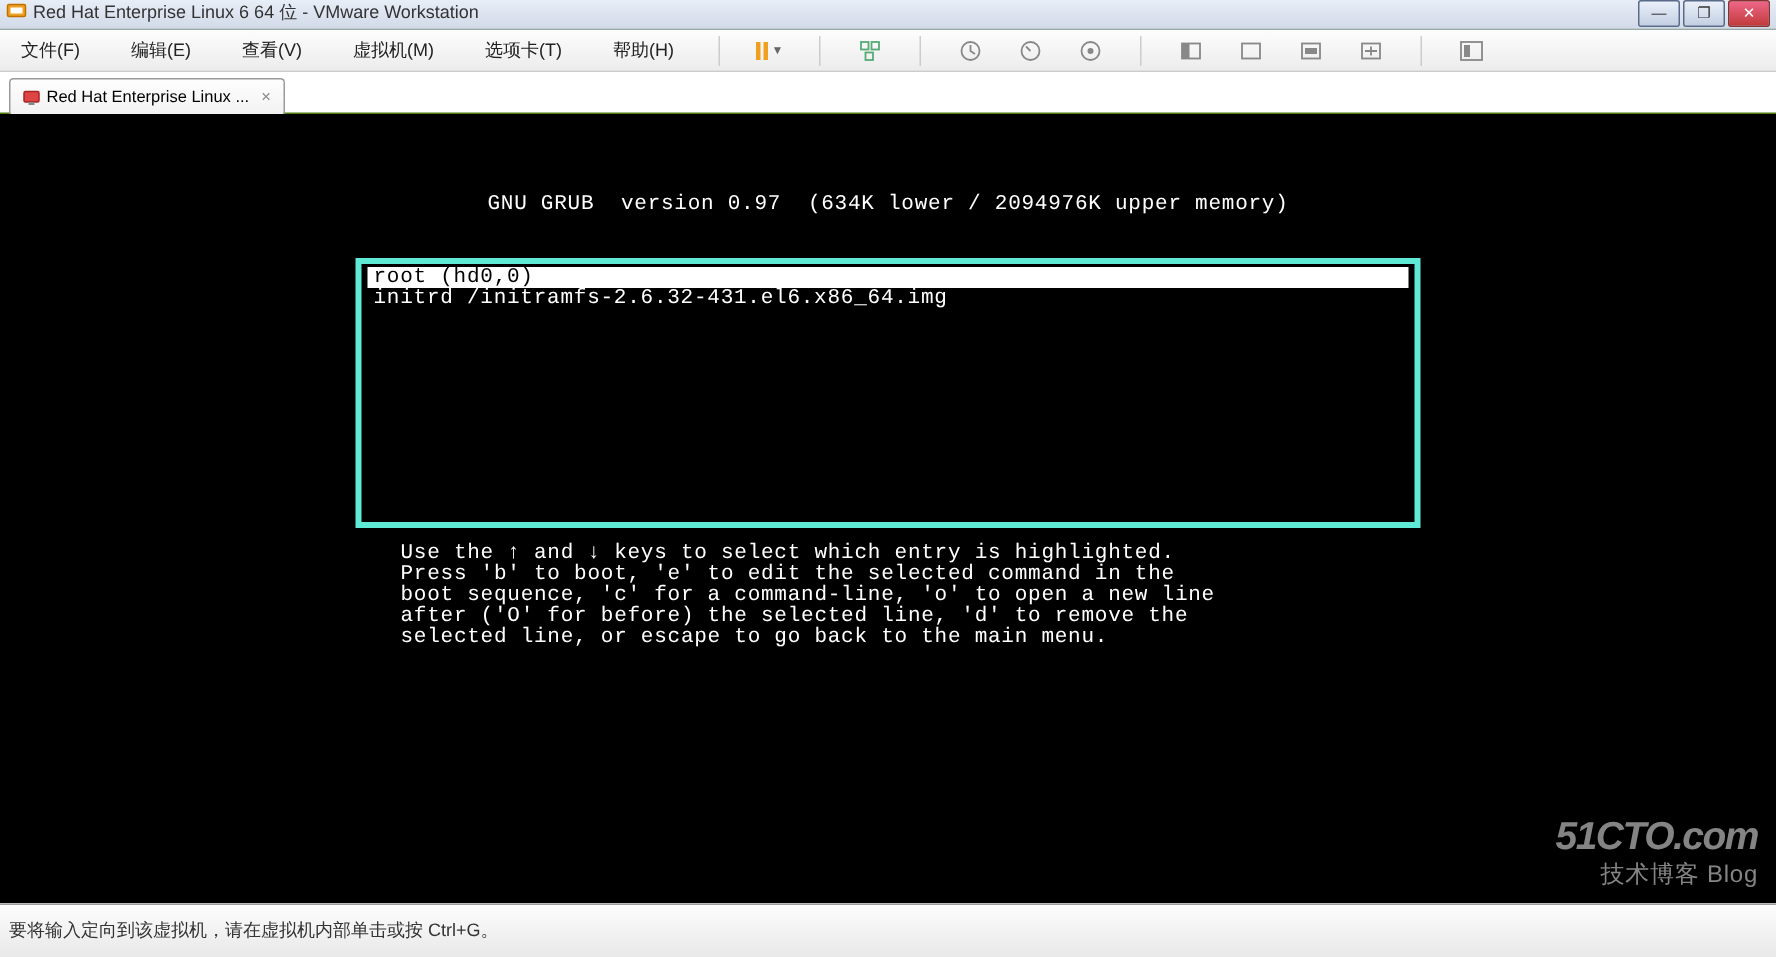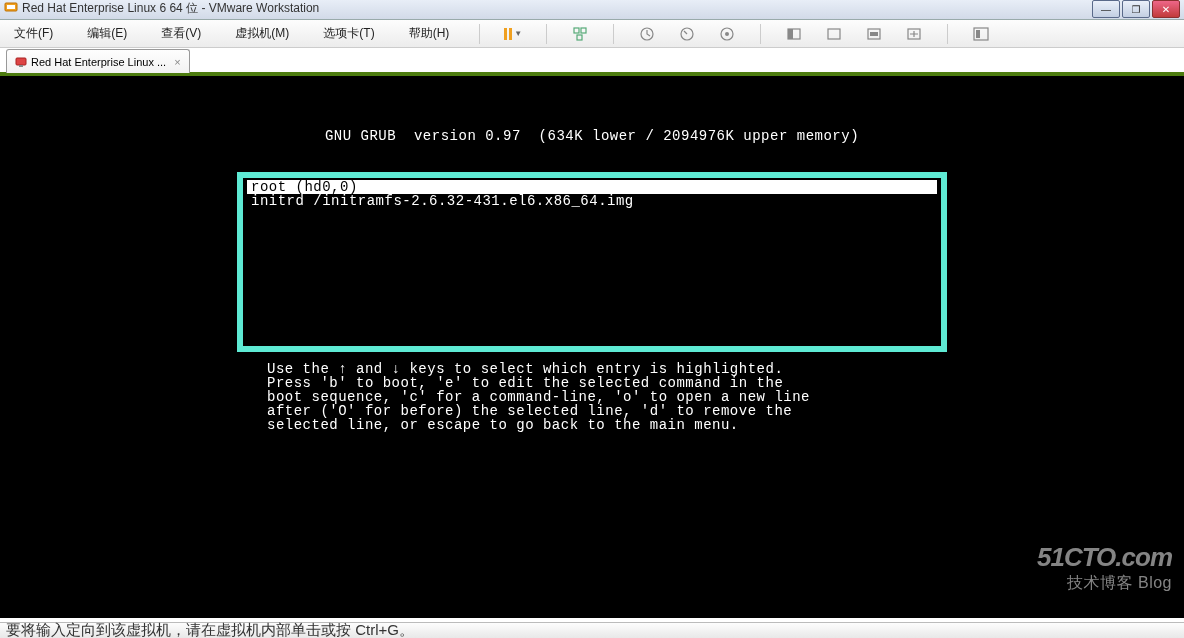"Red Hat Enterprise Linux ..." .tabstrip { border-bottom: 4px solid #4d7c0f -> 1px solid #4d7c0f }
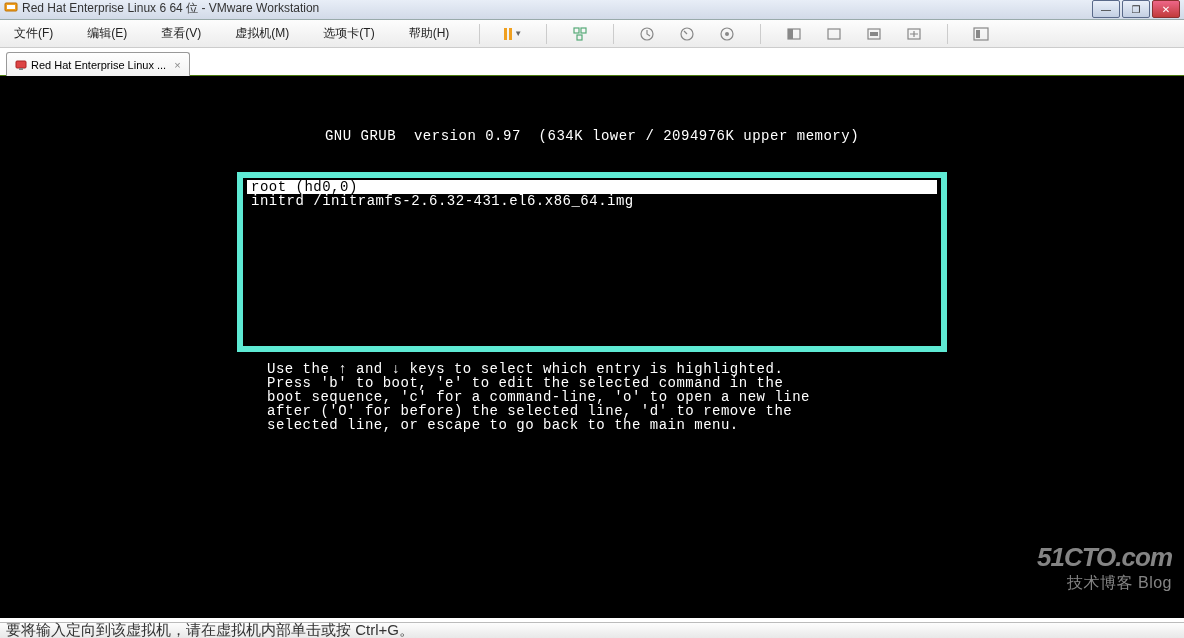"root (hd0,0)" .grub-box { border: 6px solid #5eead4 -> 4px solid #5eead4 }
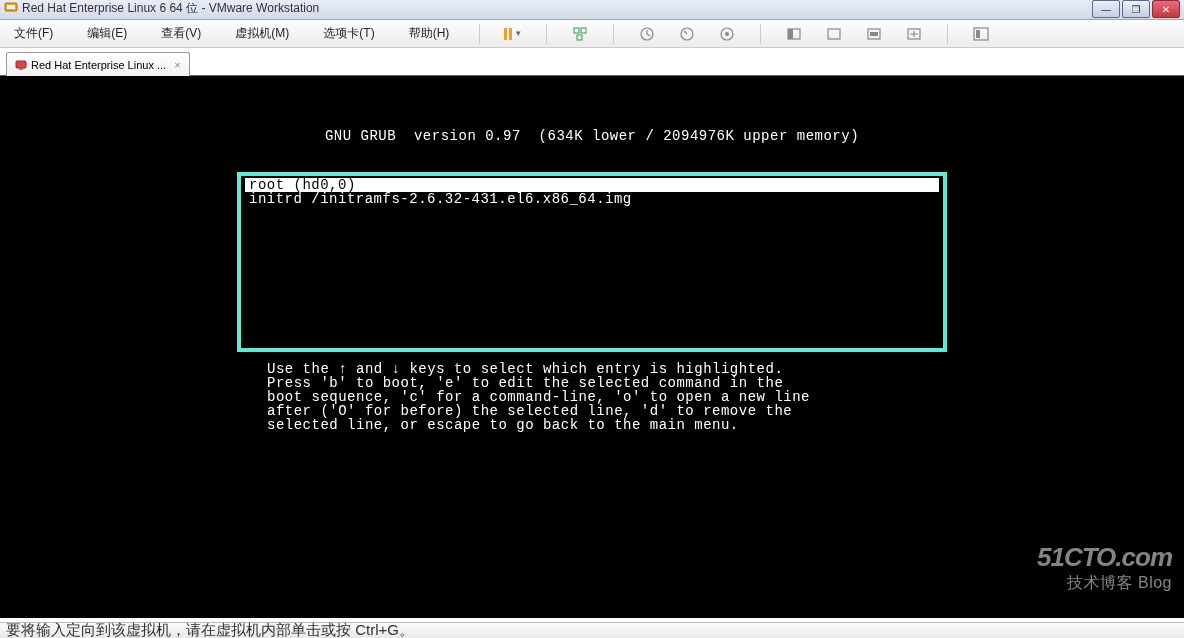"要将输入定向到该虚拟机，请在虚拟机内部单击或按 Ctrl+G。" .statusbar { font-size: 15px -> 12px; height: 16px -> 36px }
